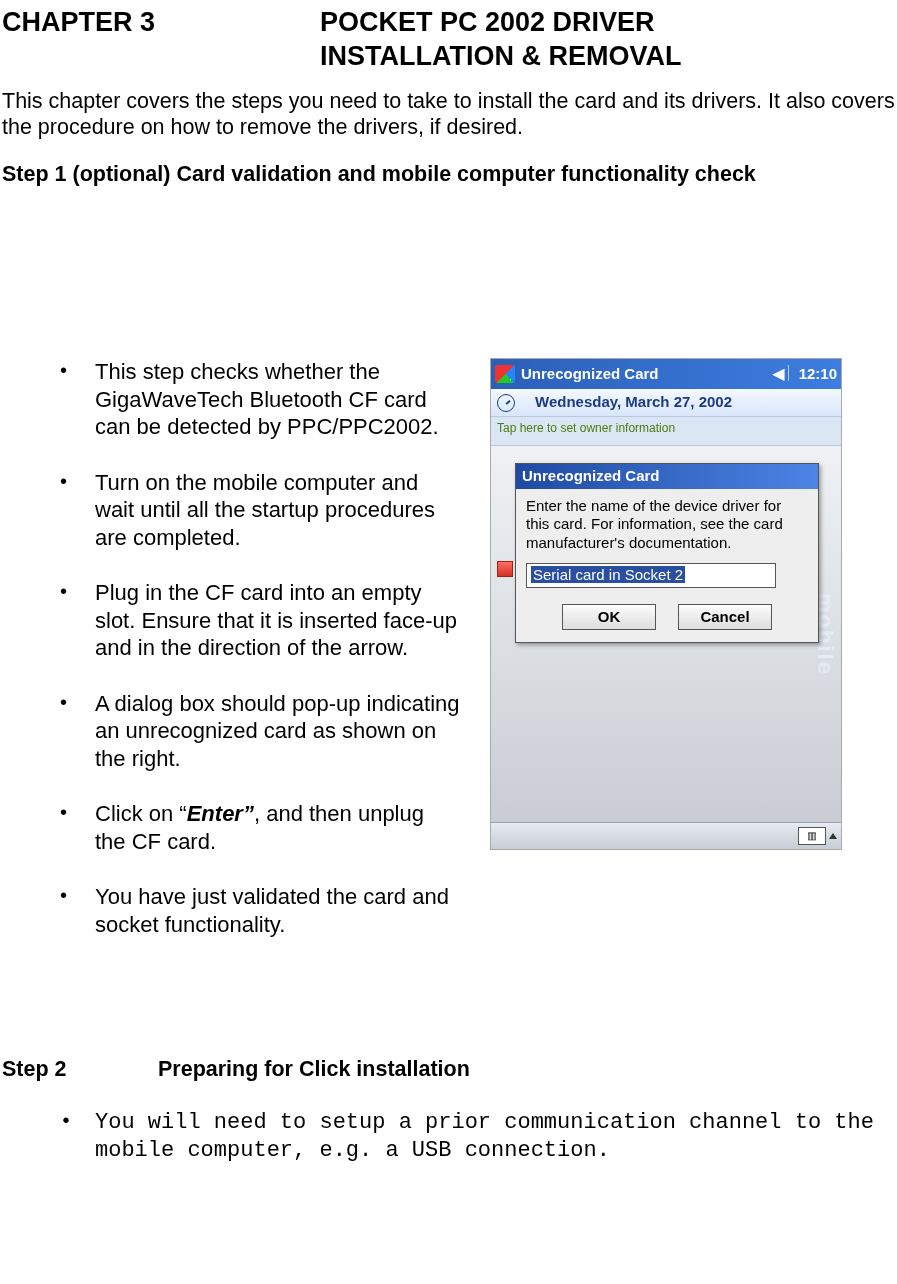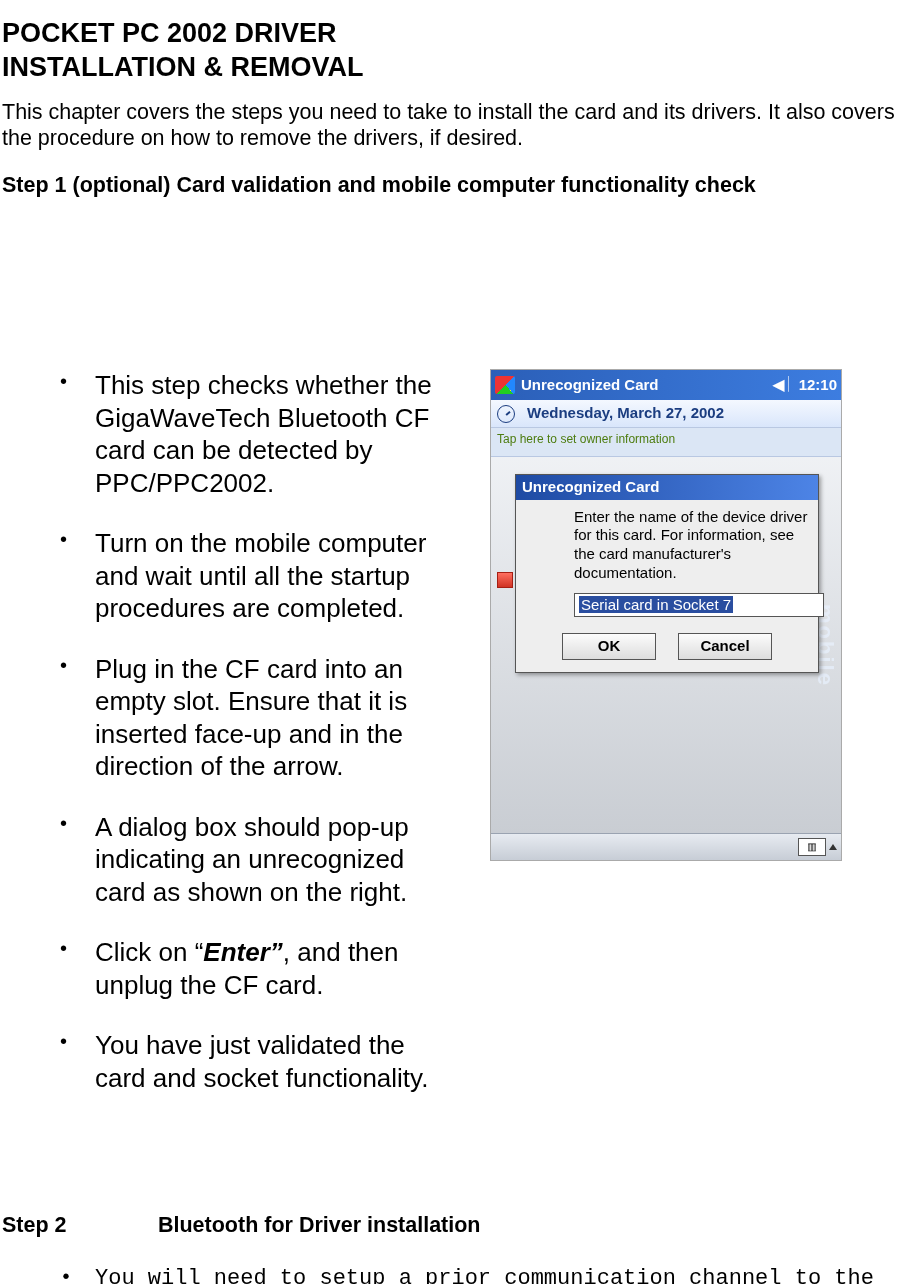"CHAPTER 3" div.chapter-label { html: none -> <div>CHAPTER 3</div> }
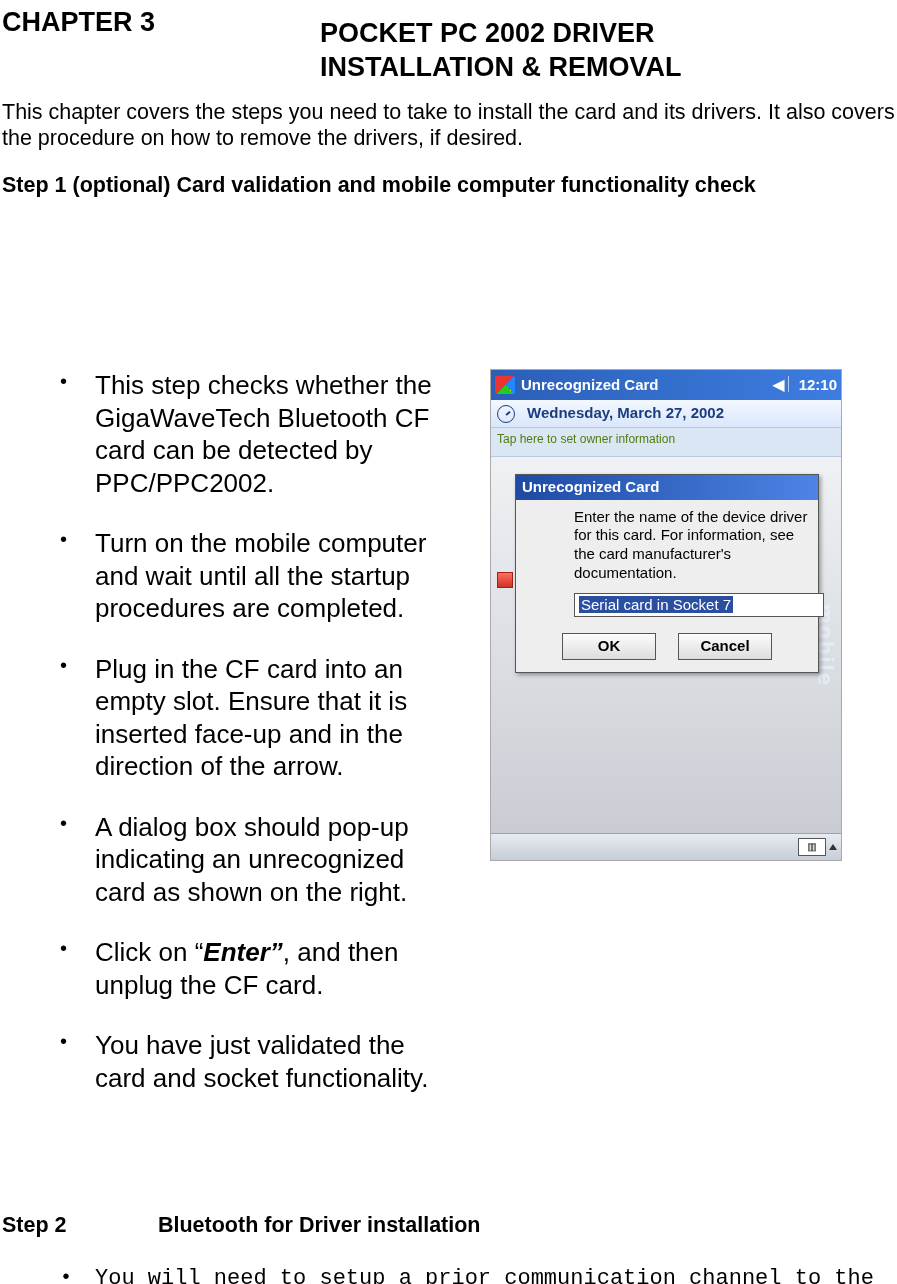"POCKET PC 2002 DRIVER" .chapter-title { margin-top: 11px -> none }
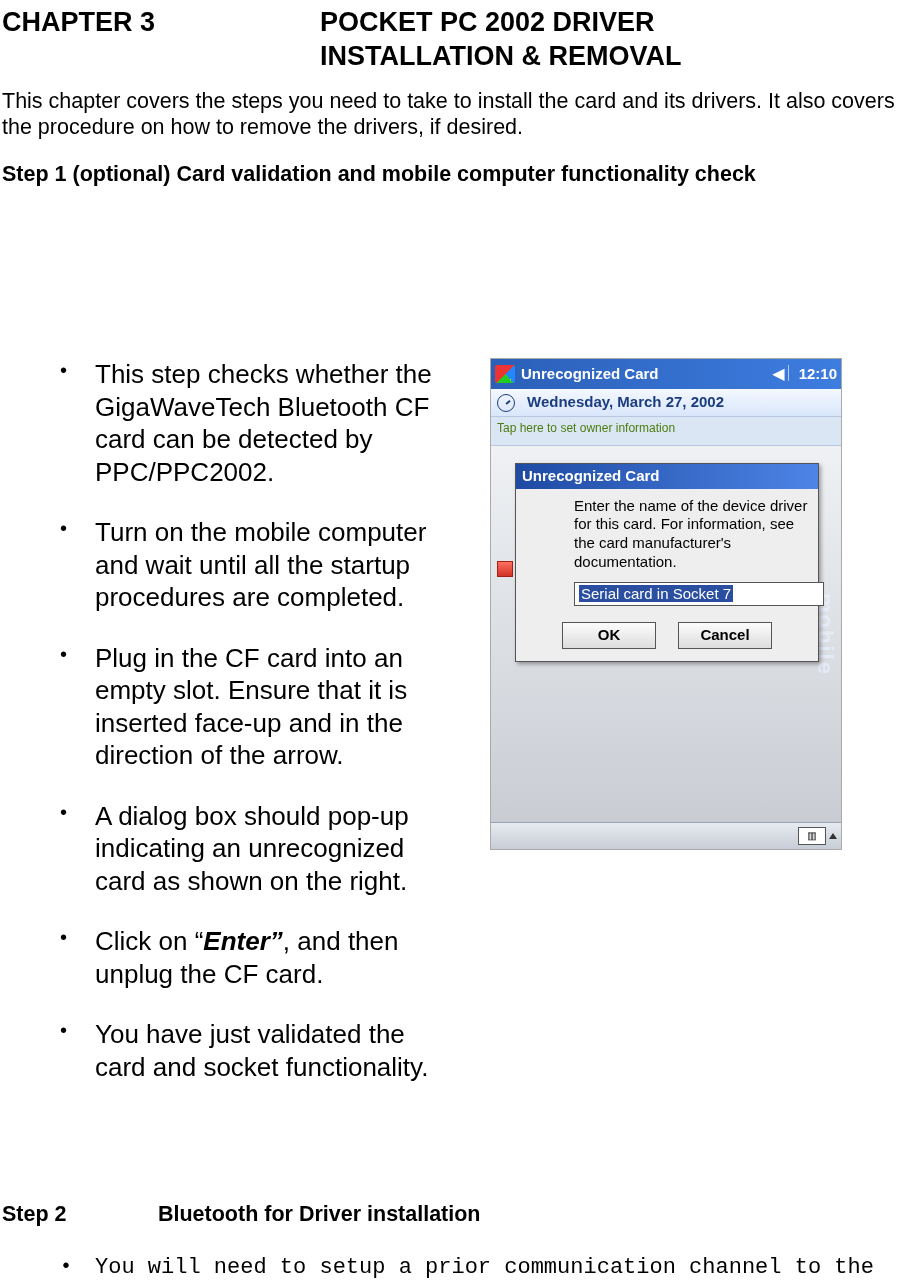"This step checks whether the" .bullets li { font-size: 26px -> 22px }
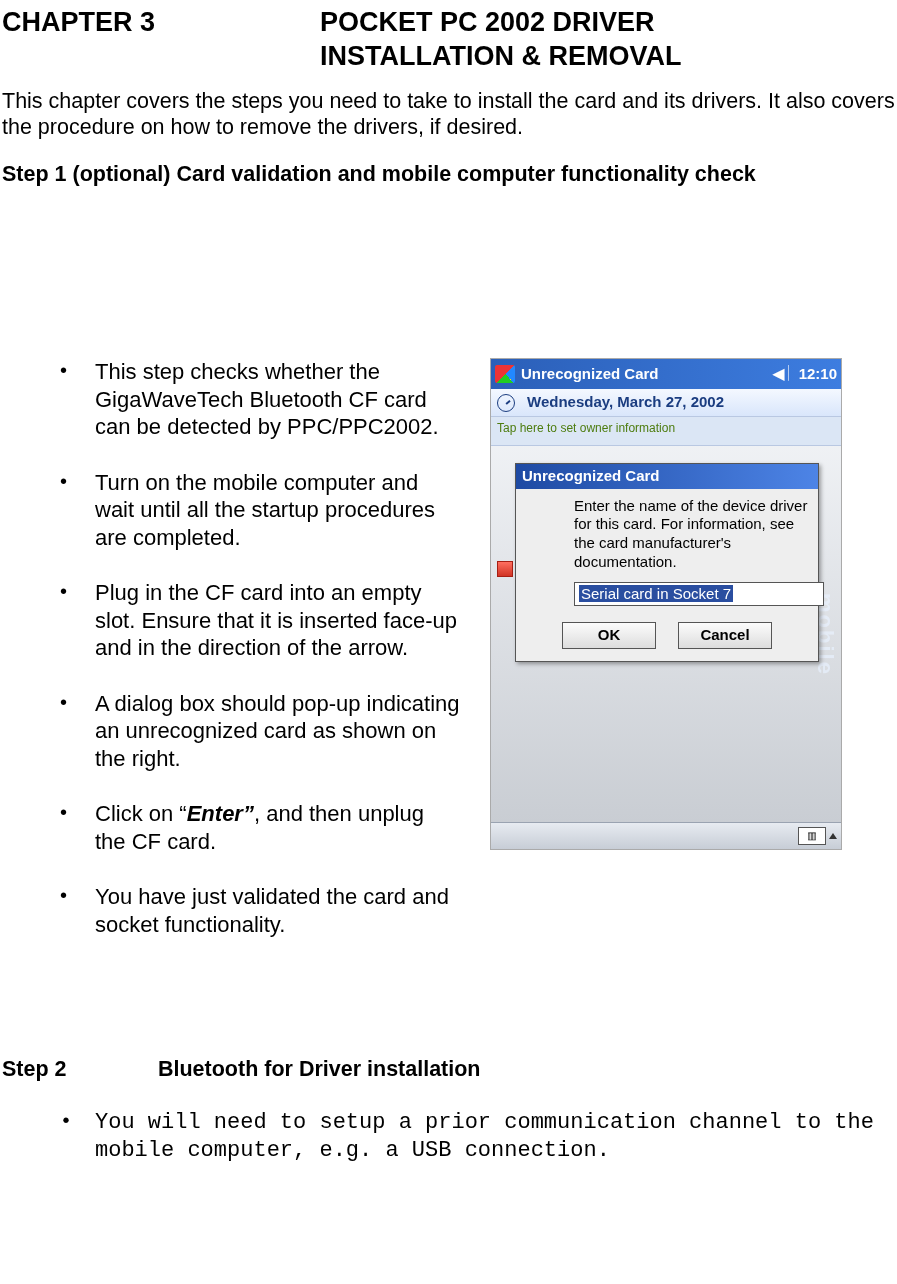"Wednesday, March 27, 2002" .ppc-datebar { gap: 12px -> 20px }
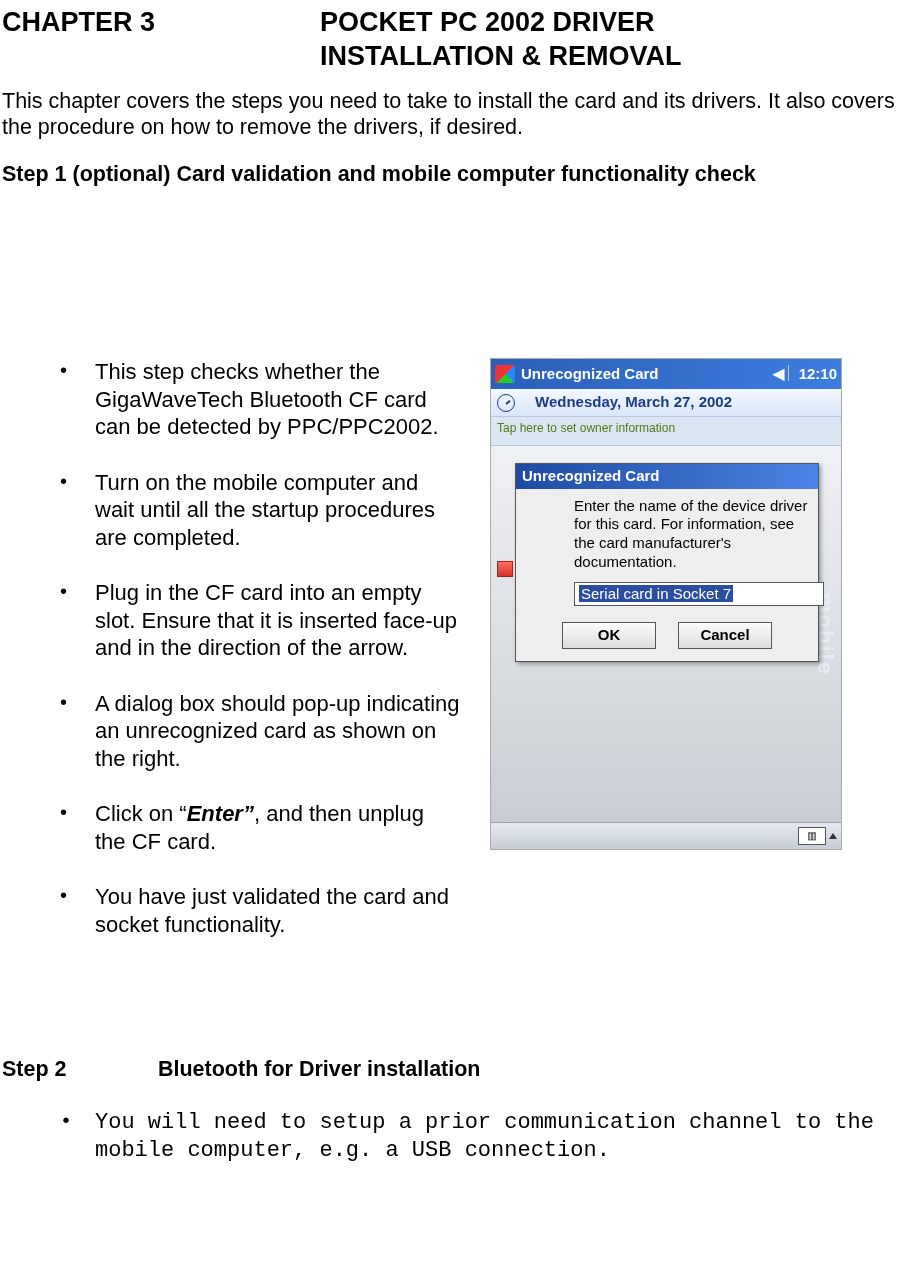"Enter the name of the" .ppc-dialog-body { margin-left: 48px -> none }
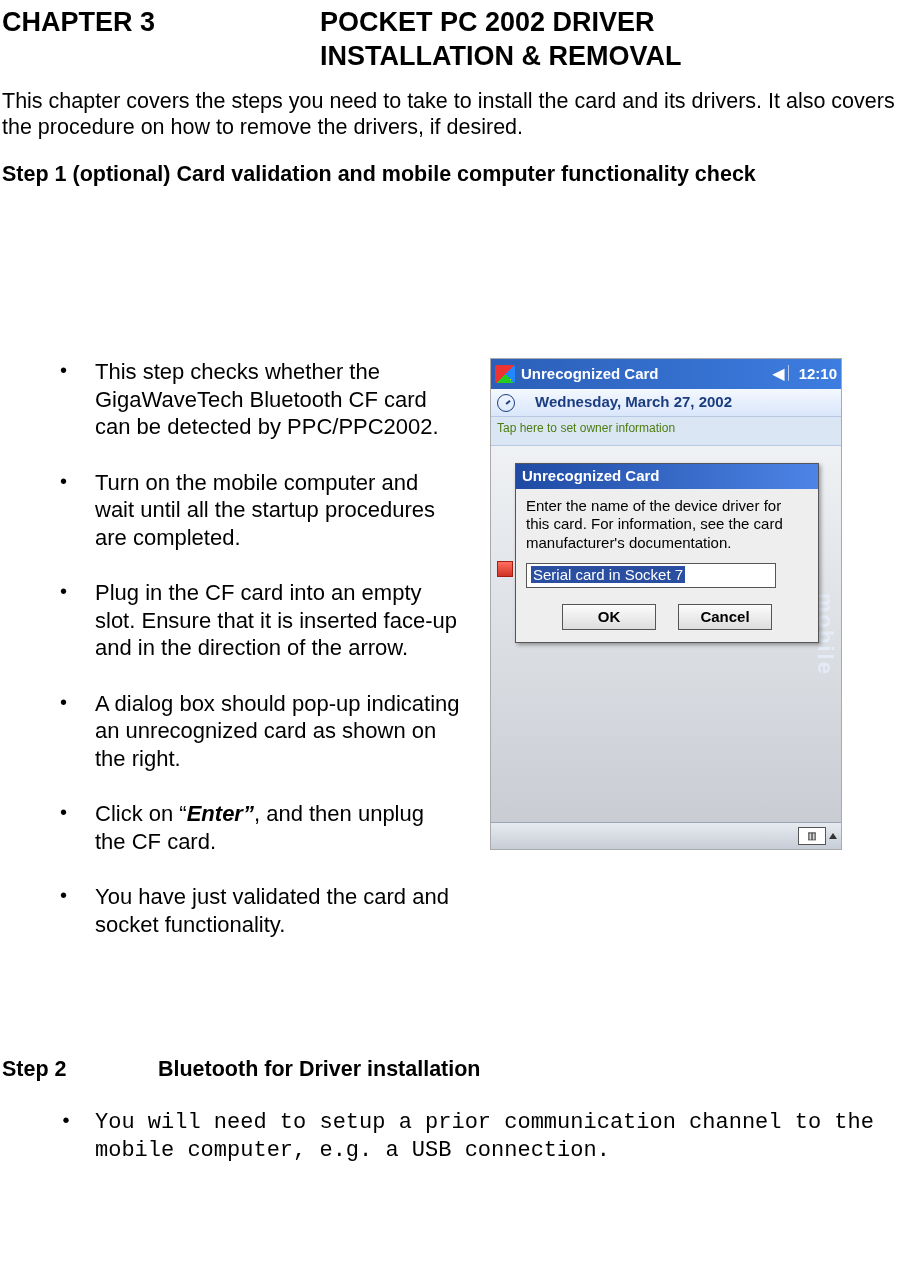"Serial card in Socket 7" span.ppc-input-sel { text: 7 -> 2 }
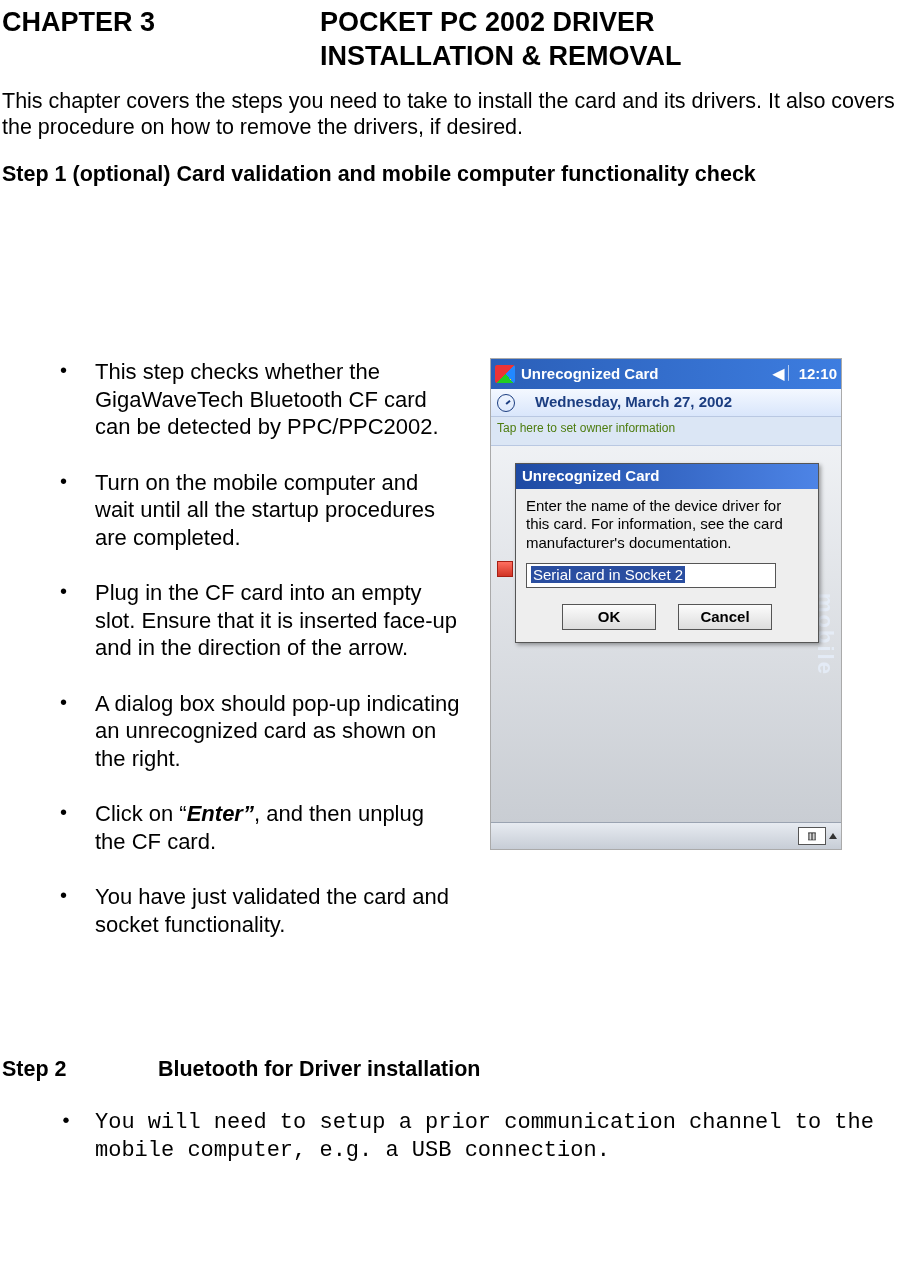"Bluetooth for Driver installation" span { text: Bluetooth for Driver -> Preparing for Click }
